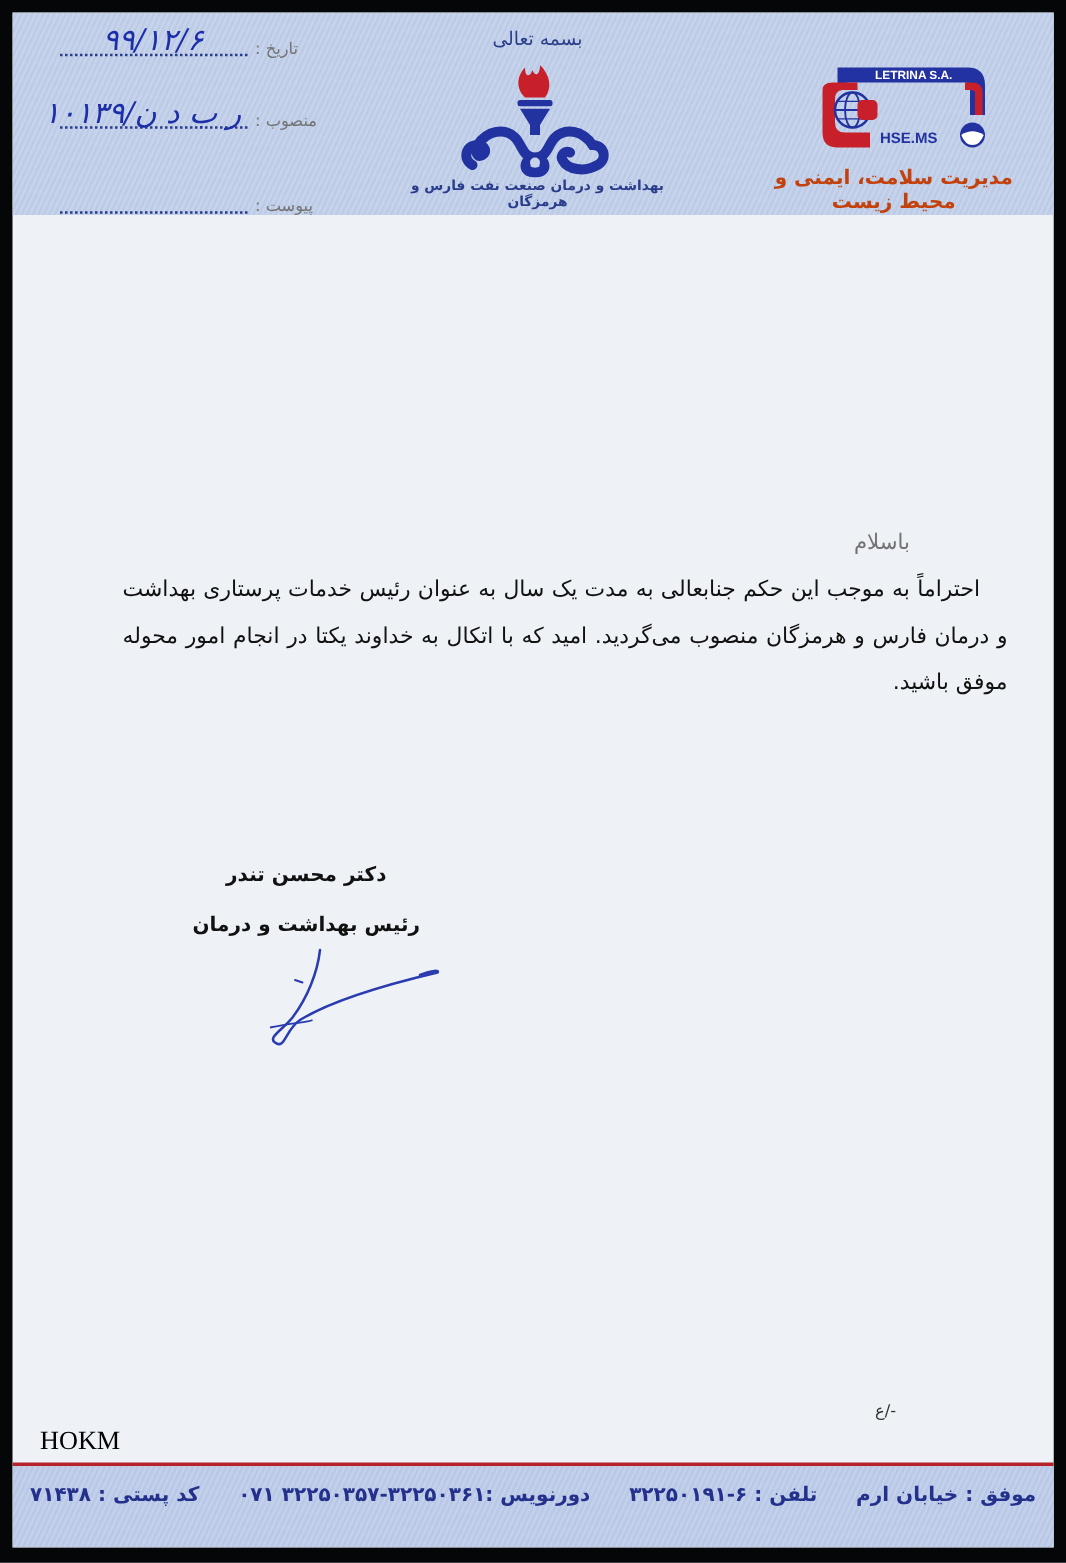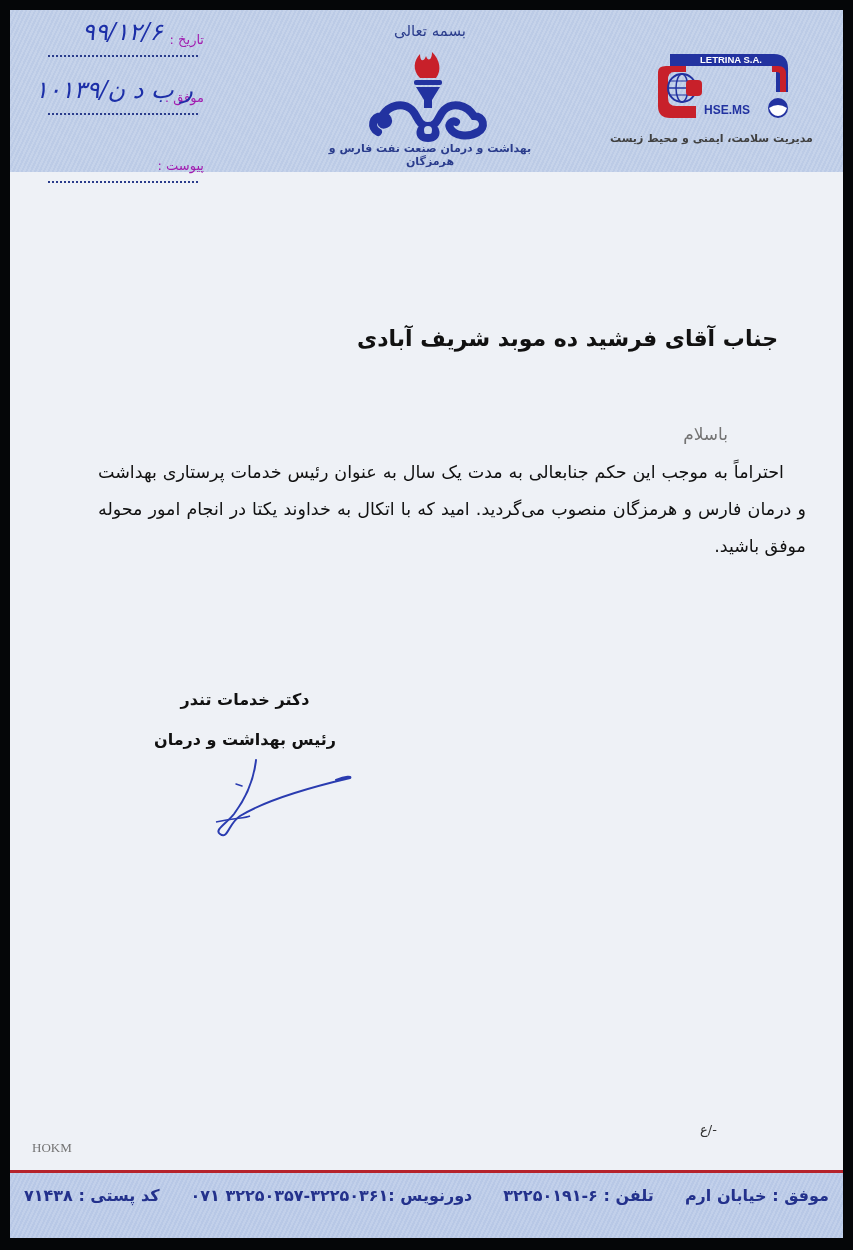"تاریخ :" .field { align-items: flex-start -> center; color: #a21caf -> #737373; flex-direction: column -> none }
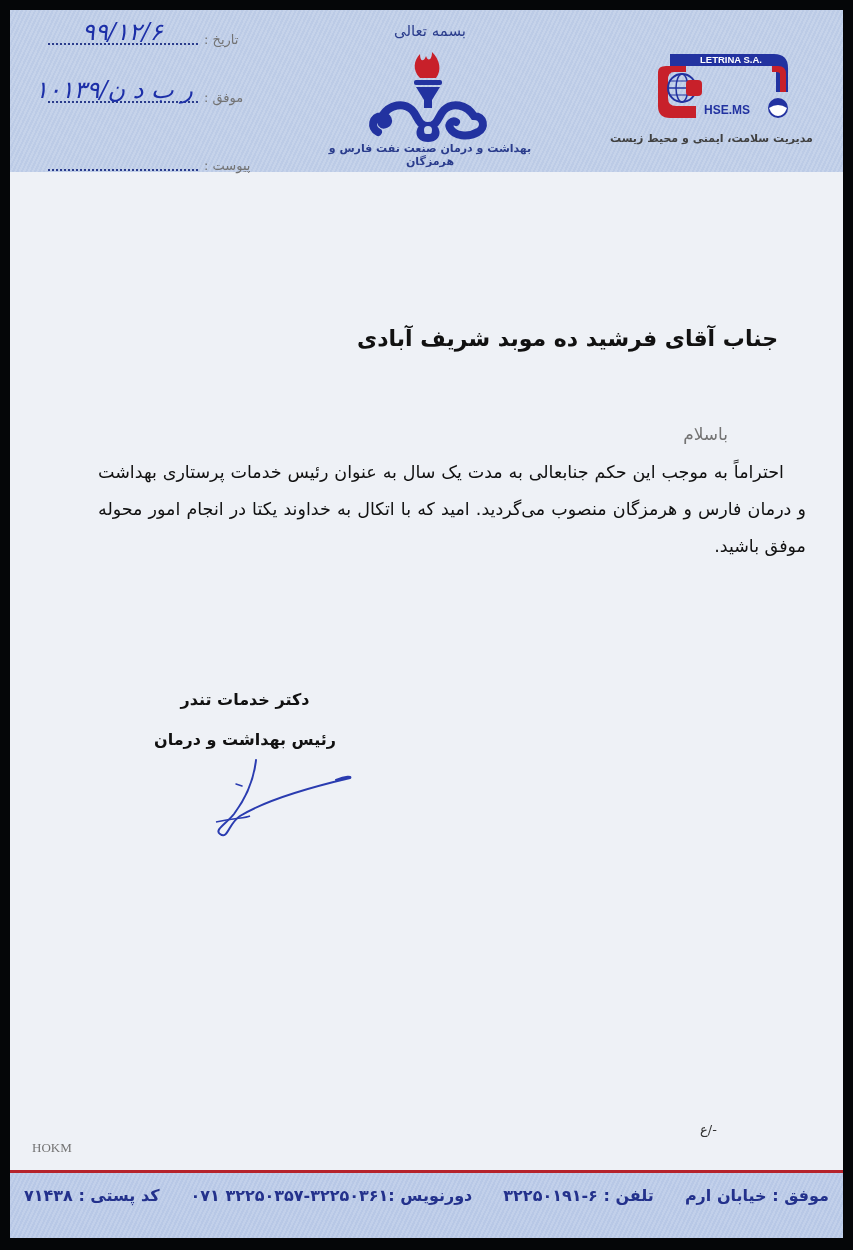"موفق :" span.lbl { text: موفق -> منصوب }
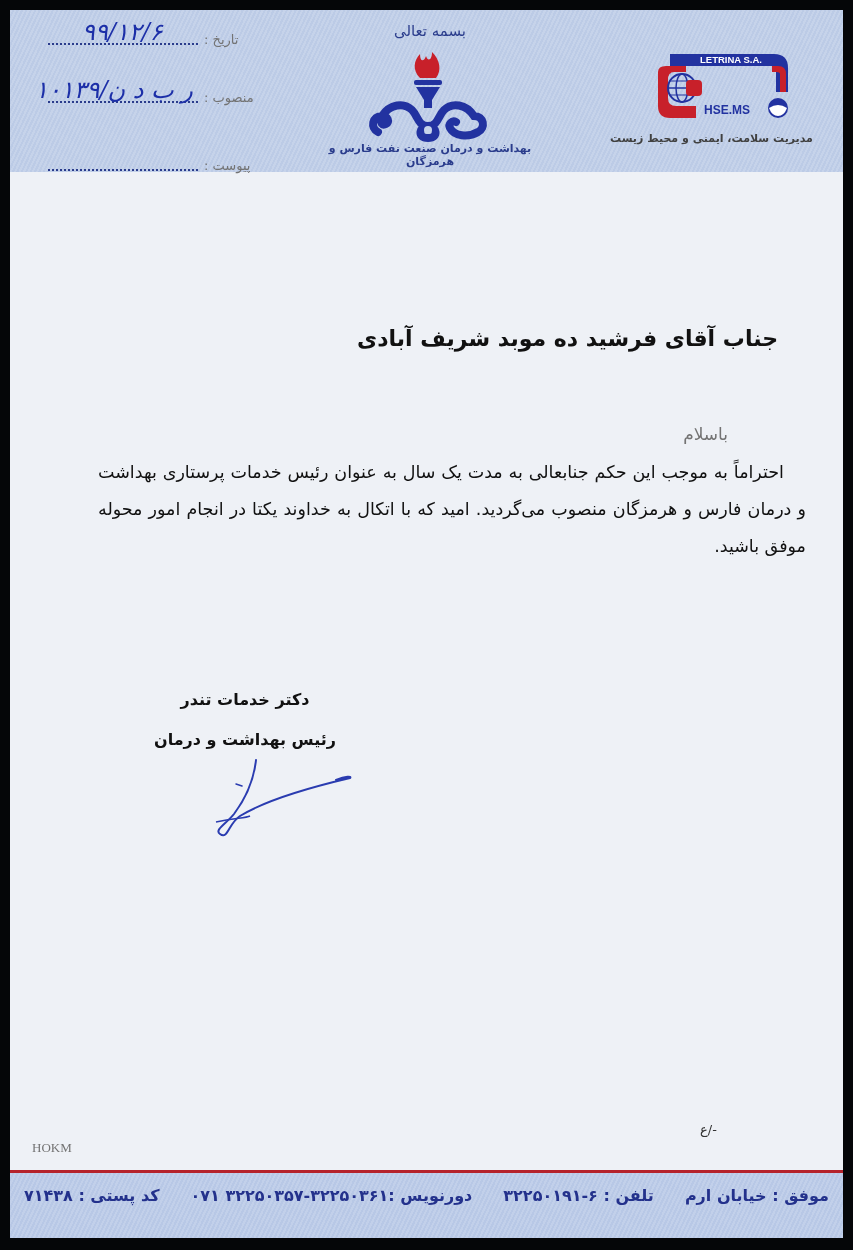"مدیریت سلامت، ایمنی و محیط" .hse-caption { color: #404040 -> #c2410c; font-size: 11px -> 16px; text-align: left -> center }
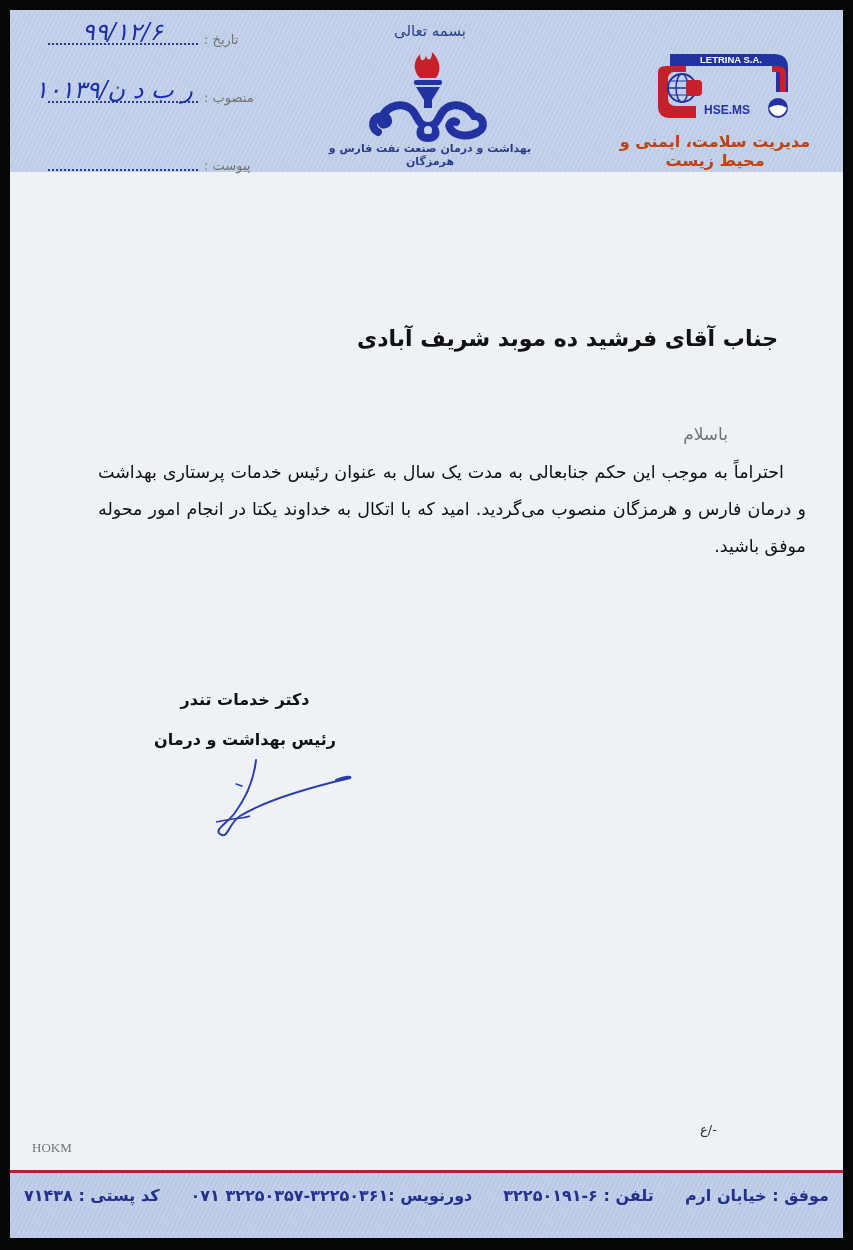"جناب آقای فرشید ده موبد" div.recipient { html: <div>جناب آقای فرشید ده موبد شریف آبادی</div> -> none }
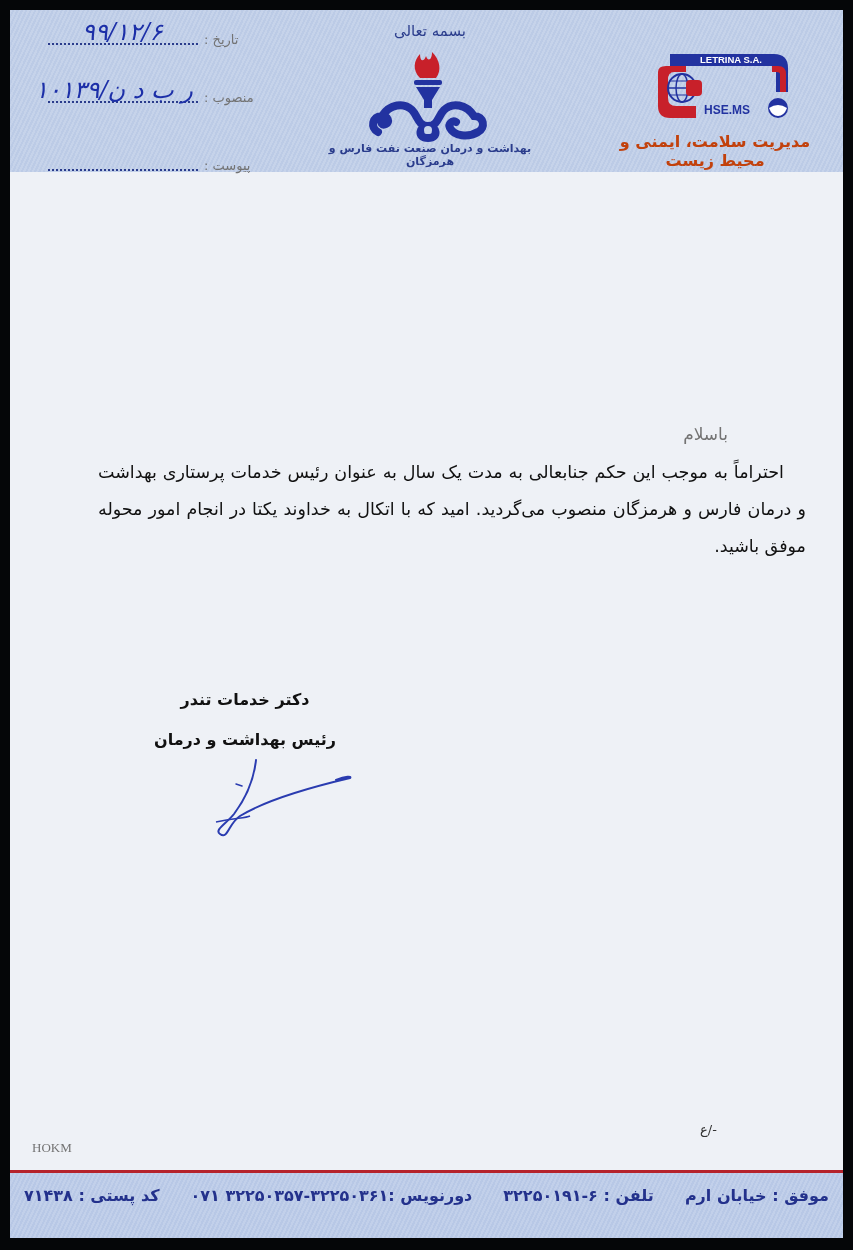"دکتر خدمات تندر" div.sig-name { text: خدمات -> محسن }
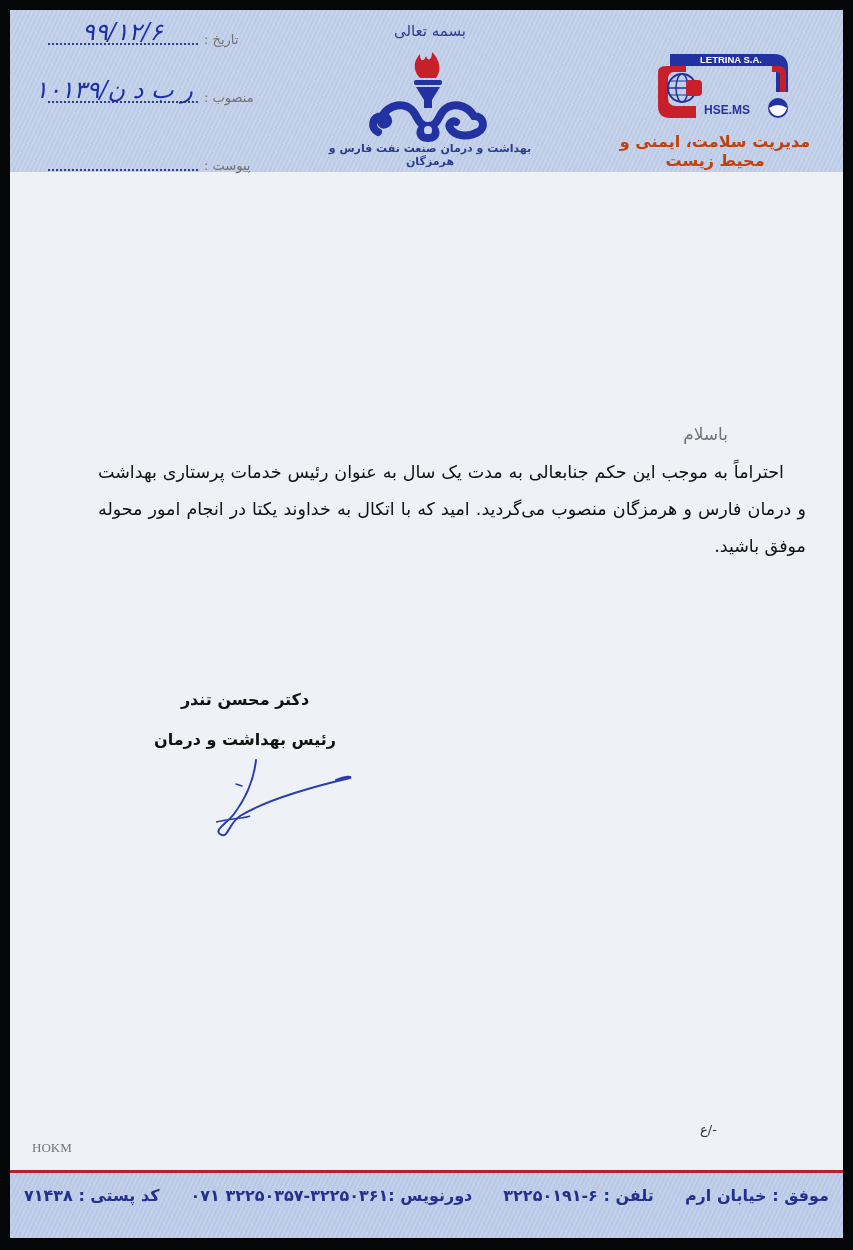"HOKM" .doc-code { color: #737373 -> #000000; font-size: 13px -> 21px }
